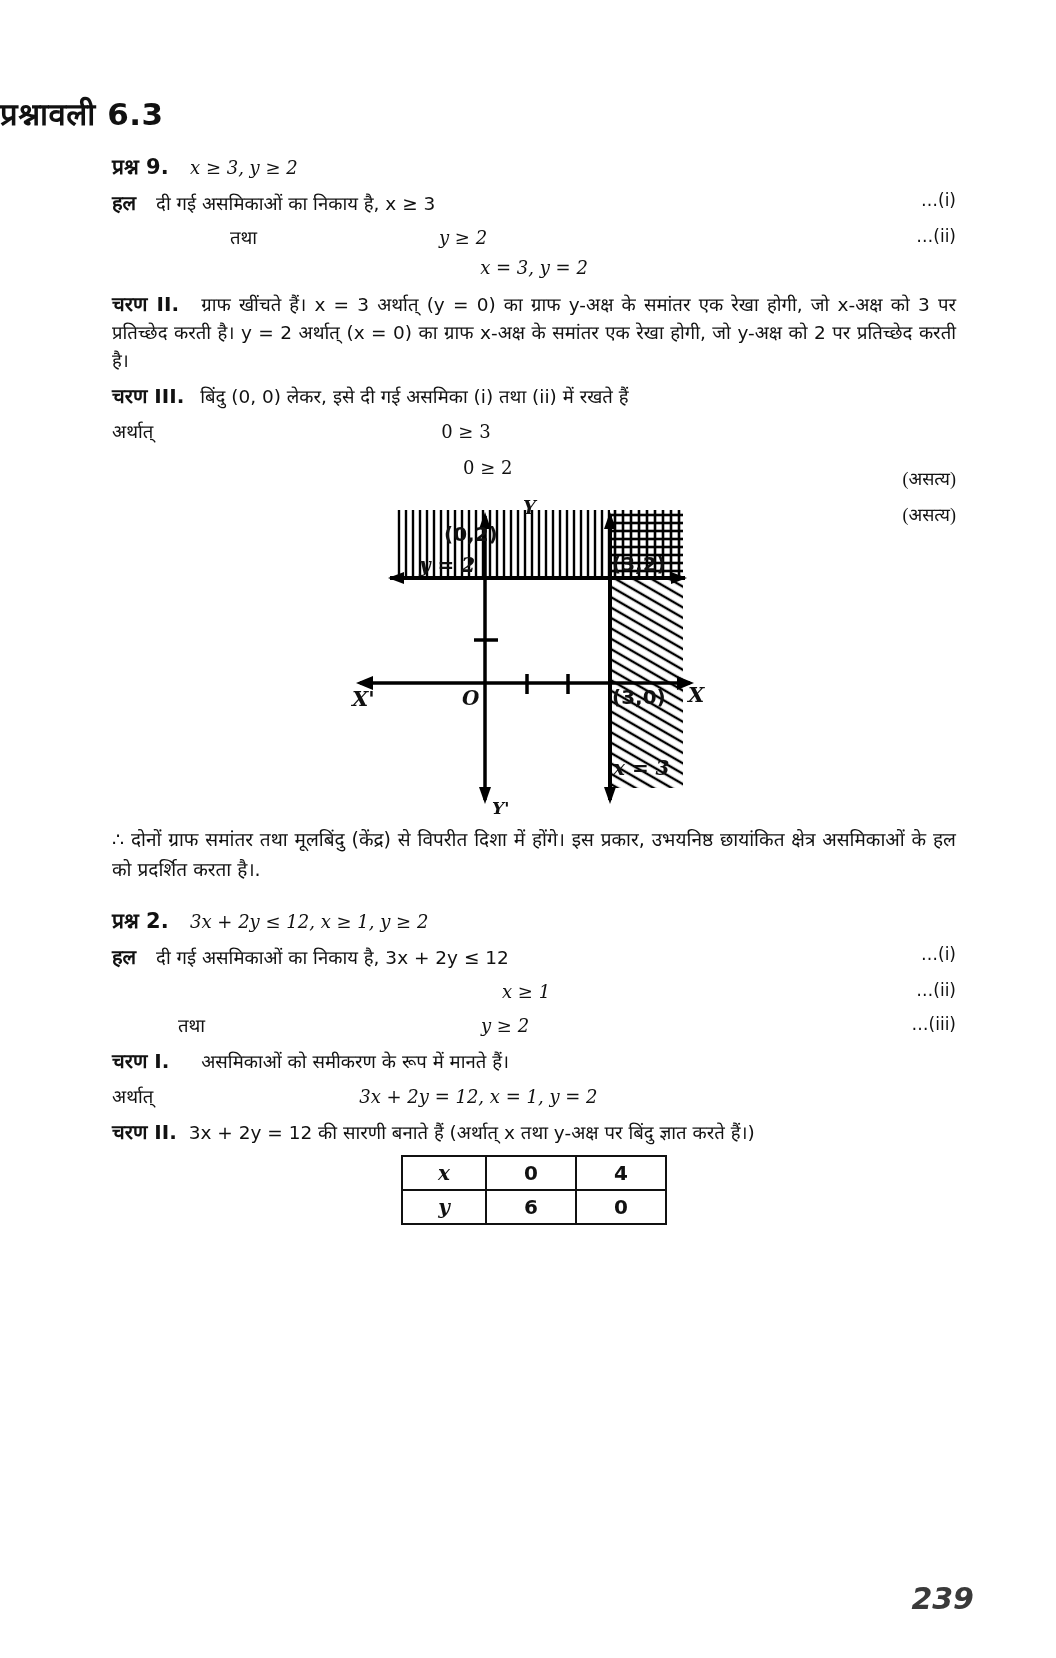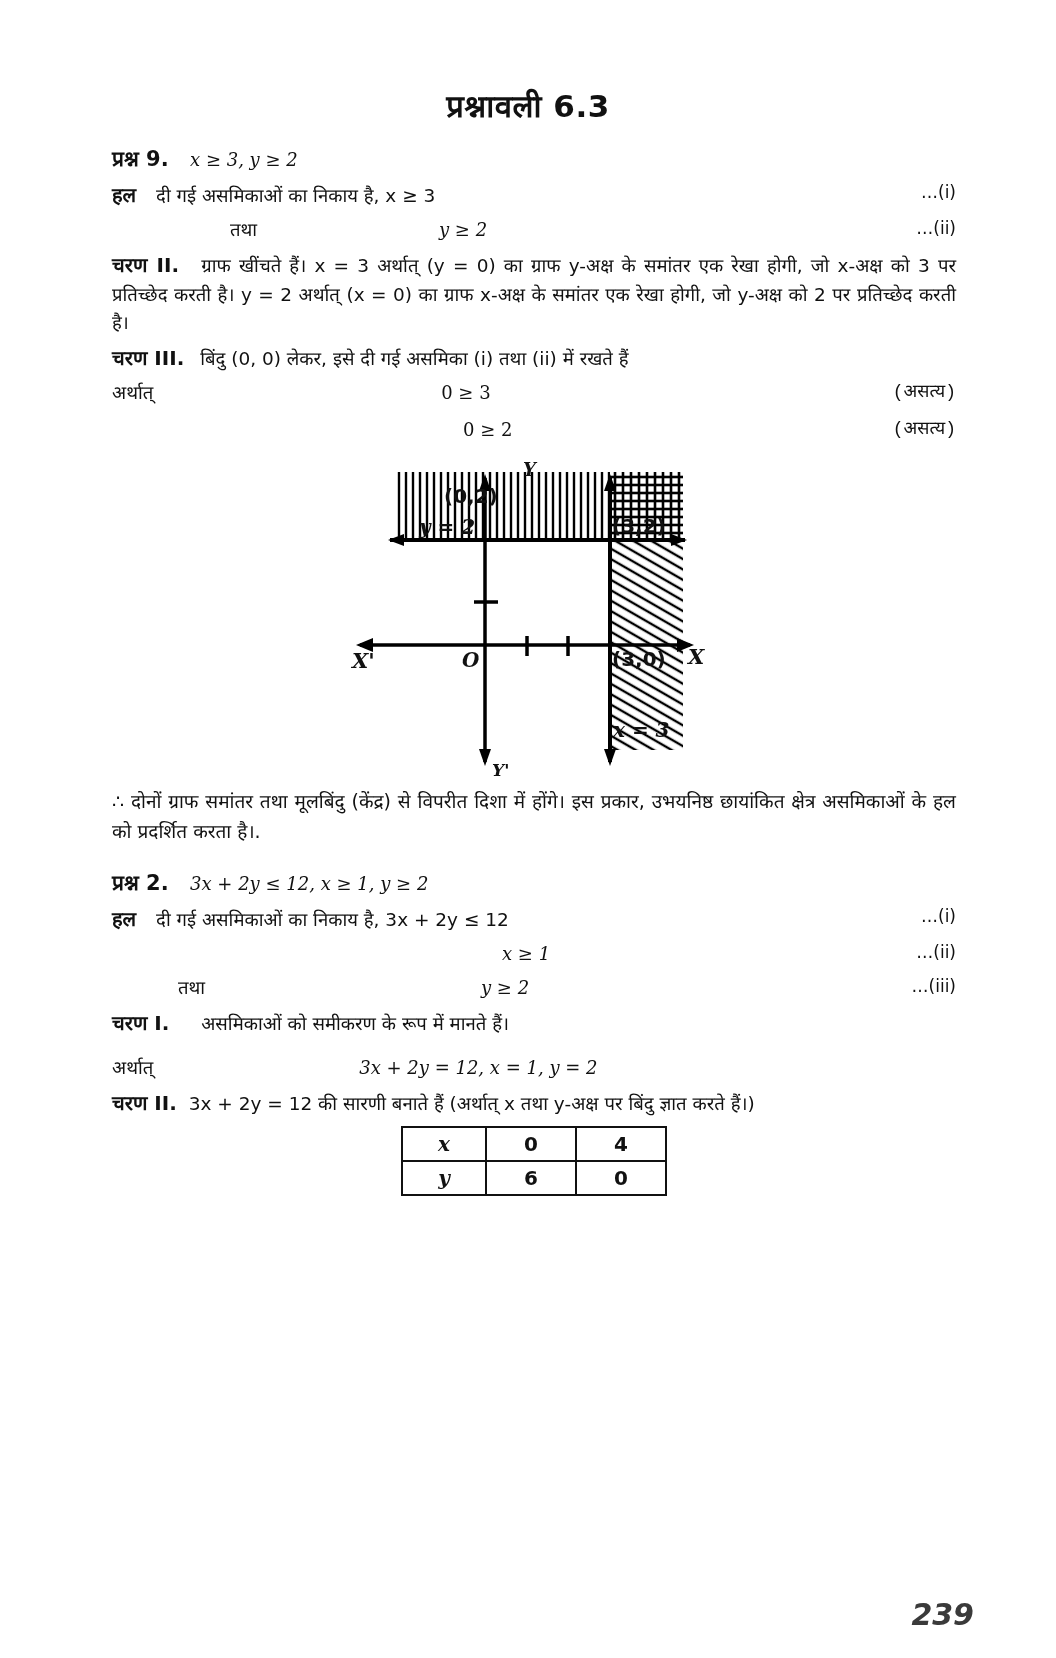"प्रश्नावली 6.3" .exercise-title { margin: 16px -> 0; padding-top: 68px -> 92px; text-align: center -> none }
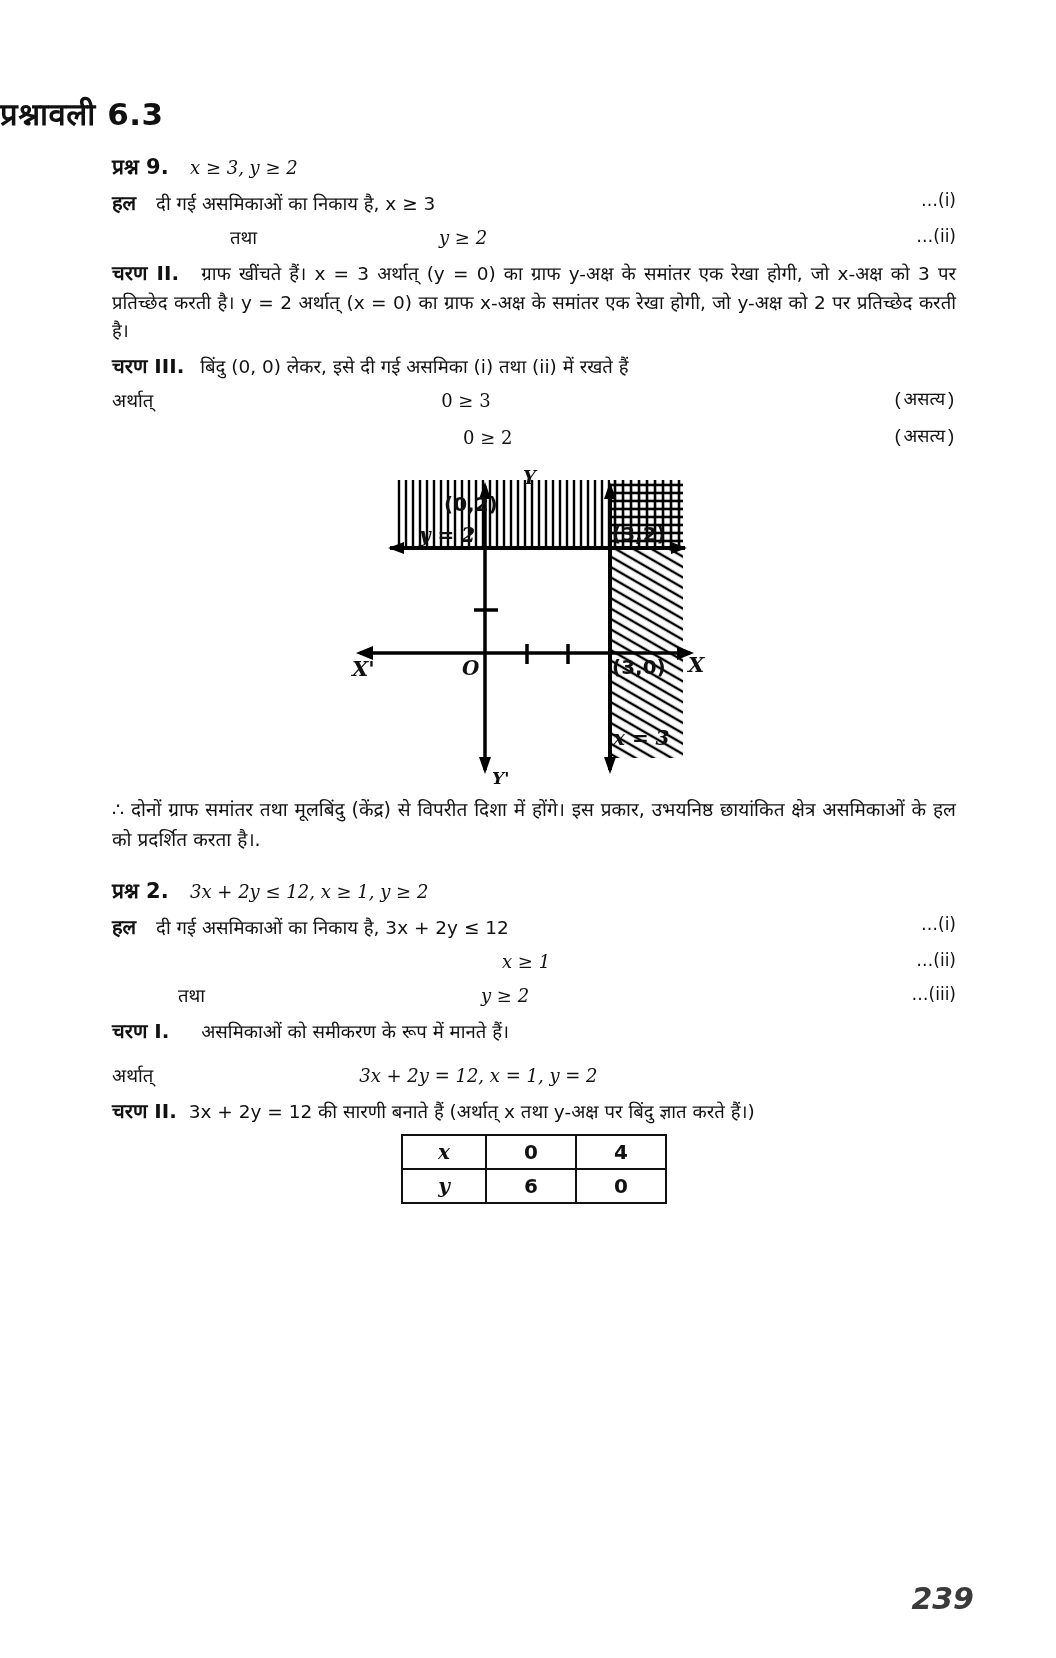"x = 3, y =" div.row { html: none -> <div> <span>x = 3, y = 2</span> </div> }
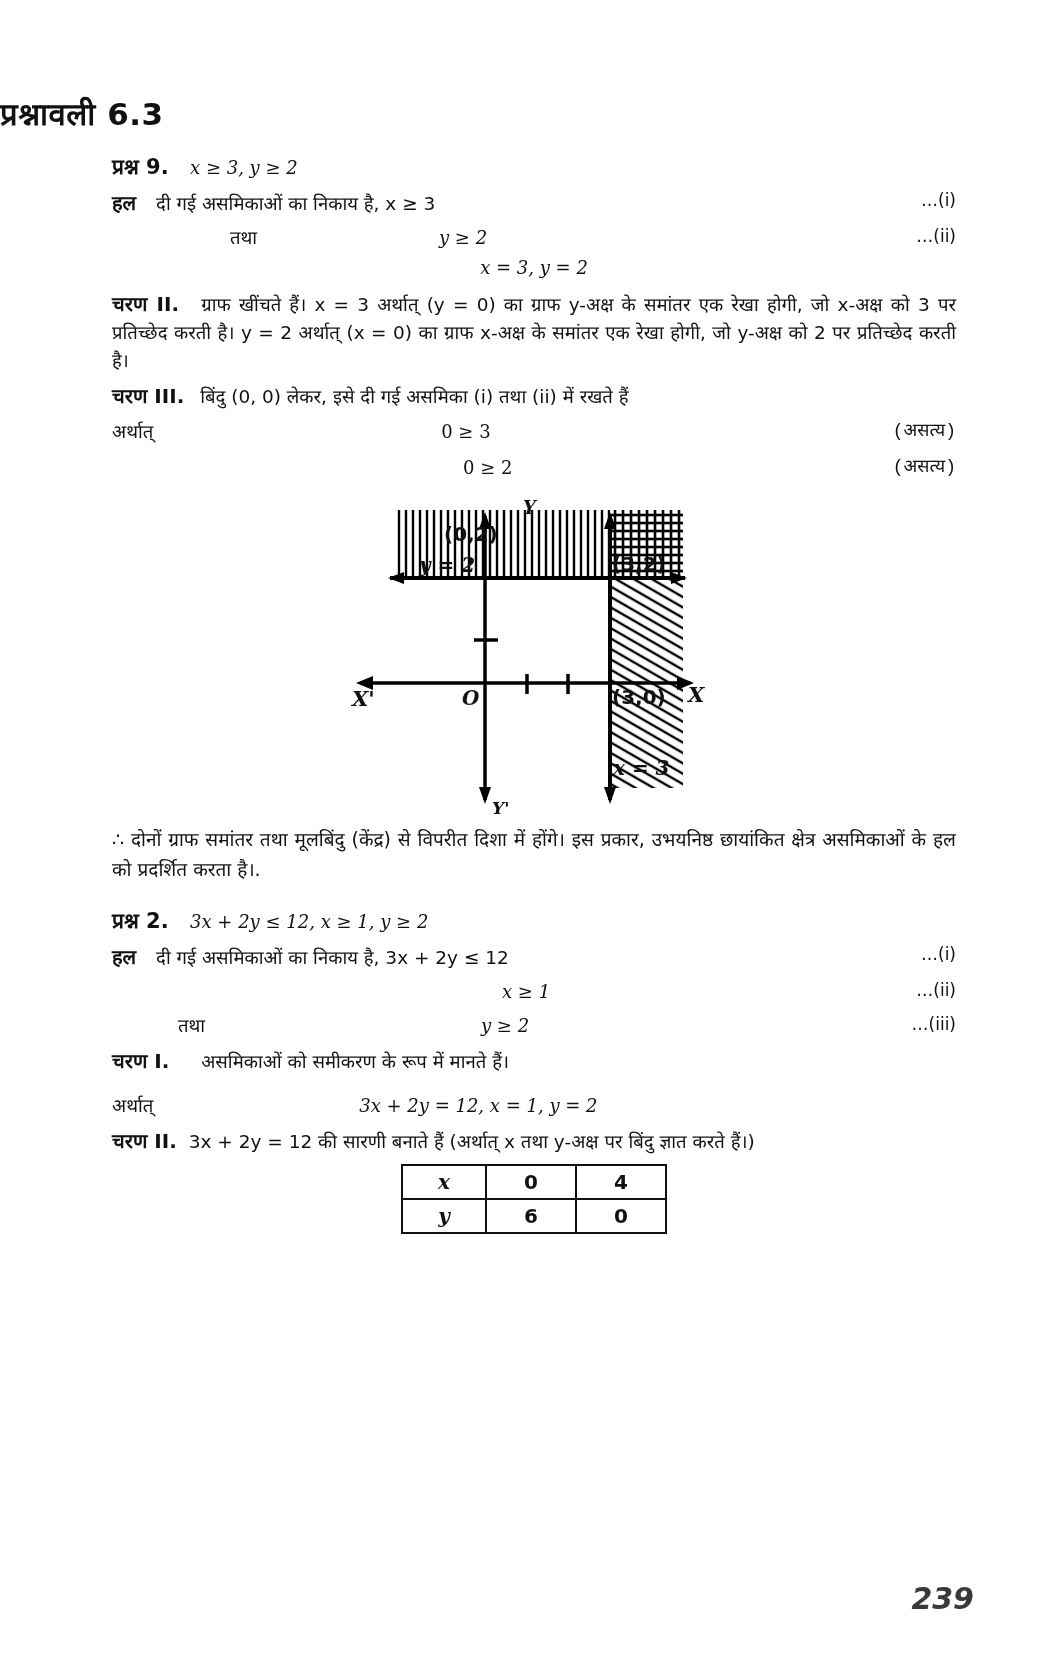"(असत्य)" .rightnote { font-family: Liberation Mono, monospace -> Liberation Serif, serif; margin-top: none -> 48px }
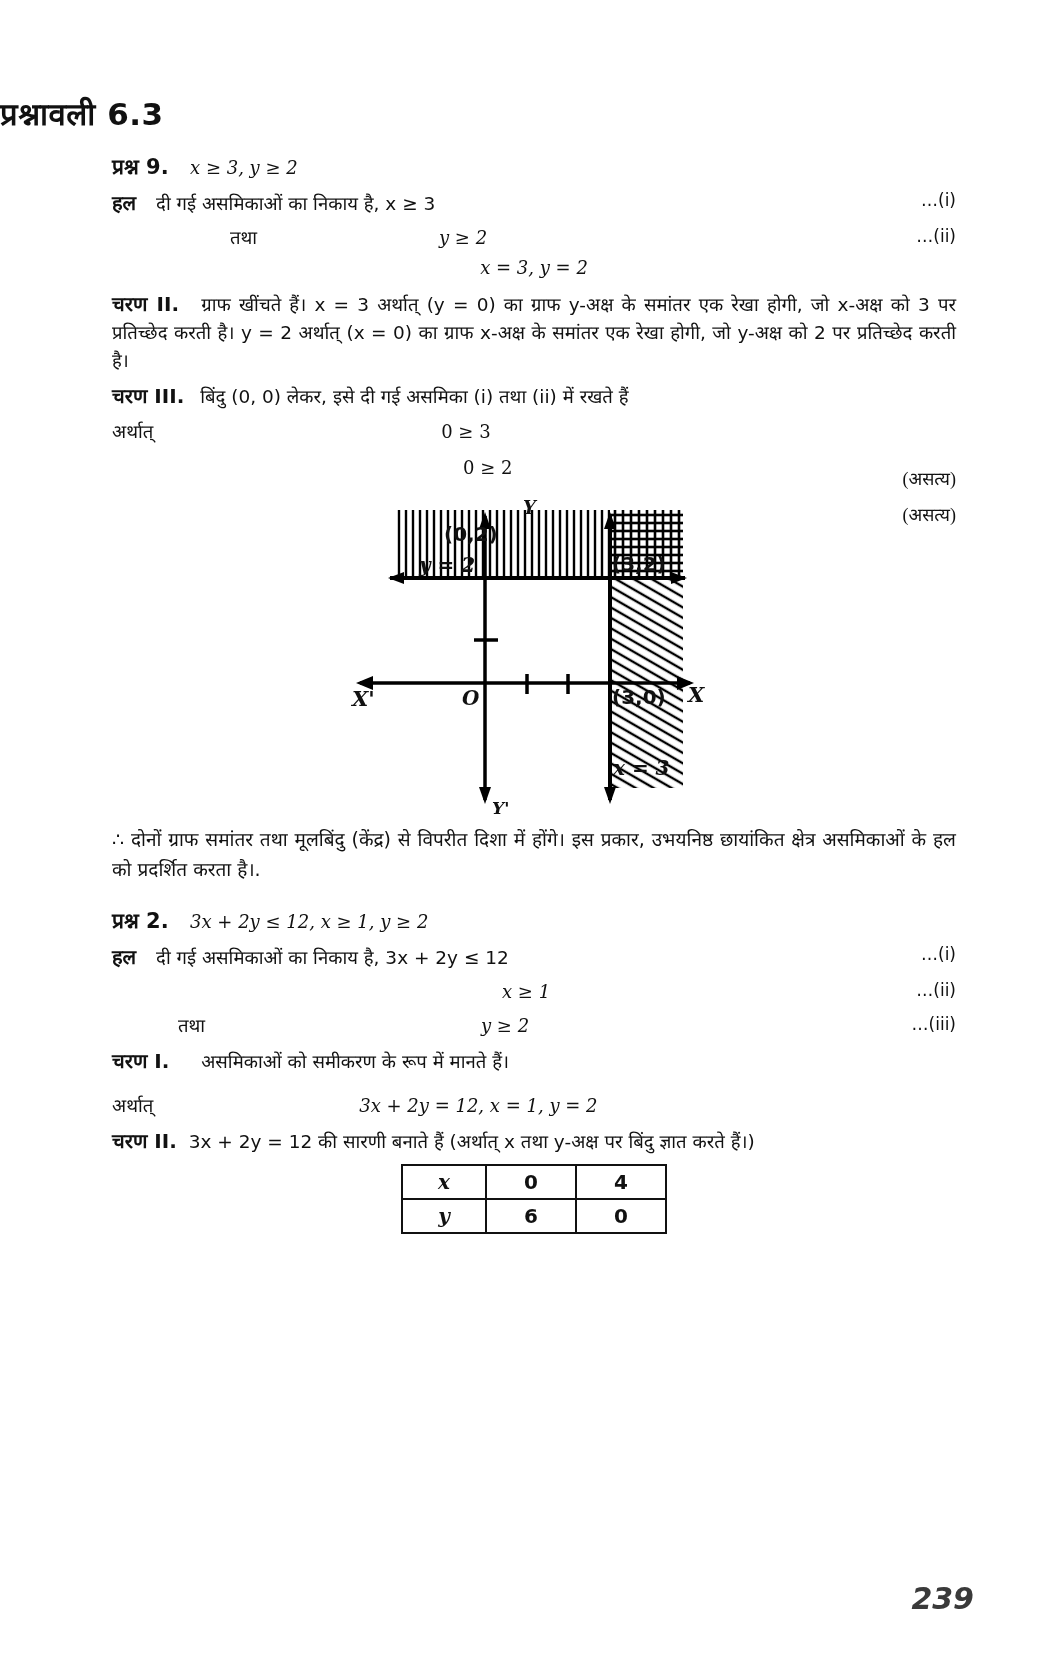"अर्थात् 3x + 2y =" div.row { margin-top: 15px -> 6px }
